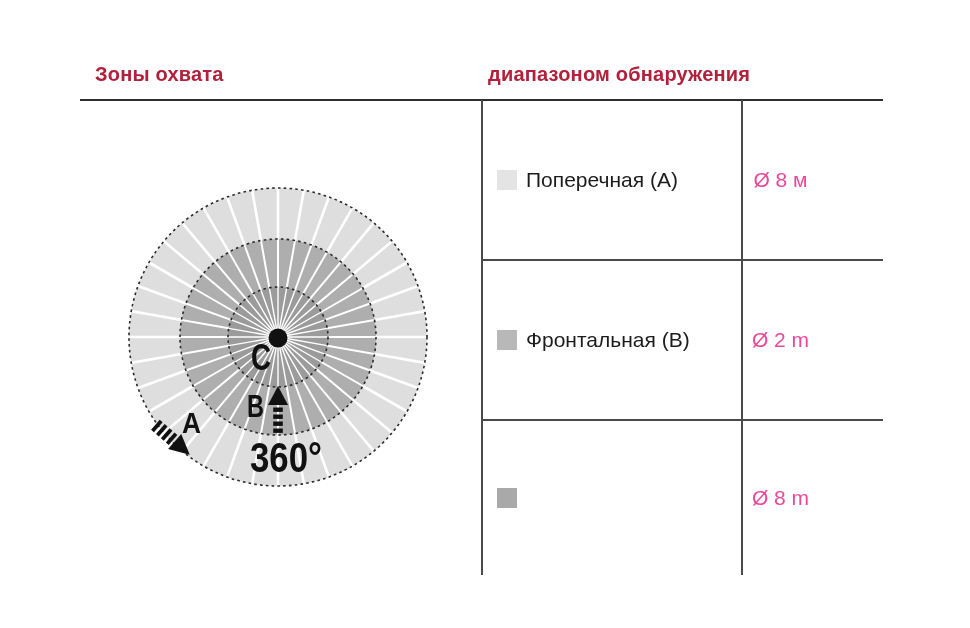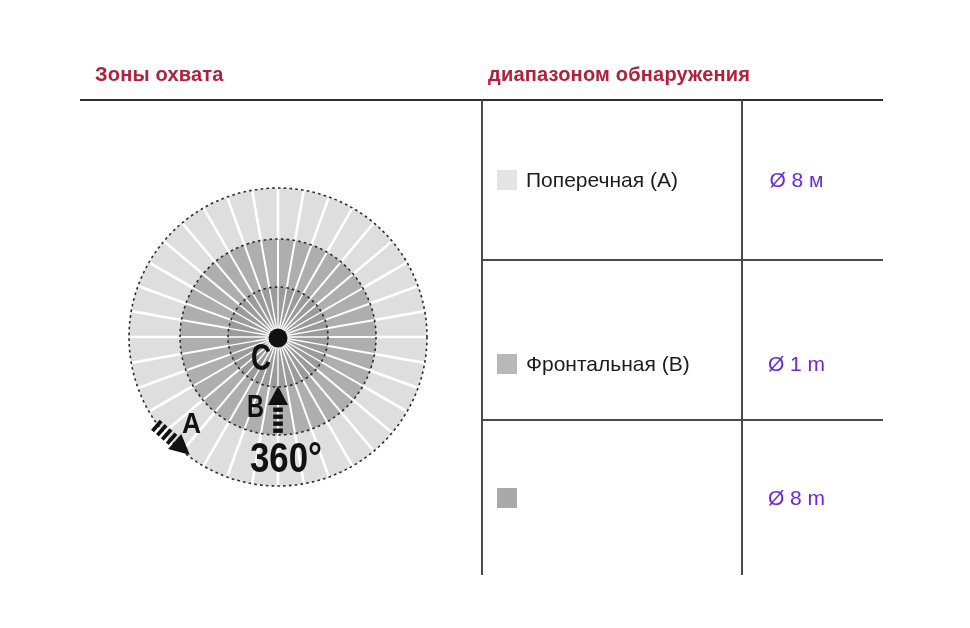"Ø 8 м" .tval { color: #6d28d9 -> #ec4899; left: 726px -> 710px }
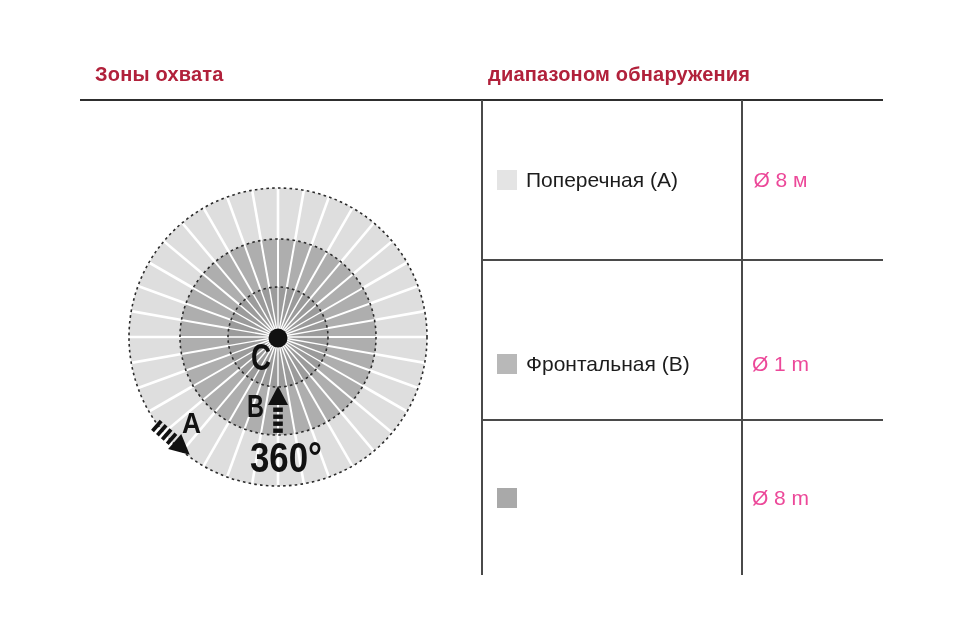"Фронтальная (B)" .r2 { margin-top: 24px -> none }
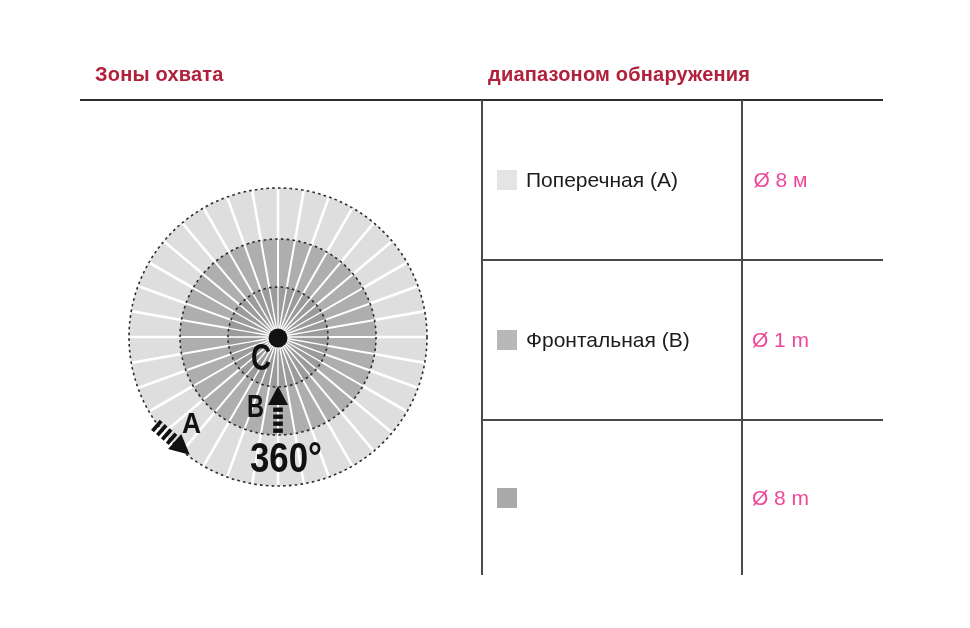"Ø 1 m" div.tval { text: 1 -> 2 }
